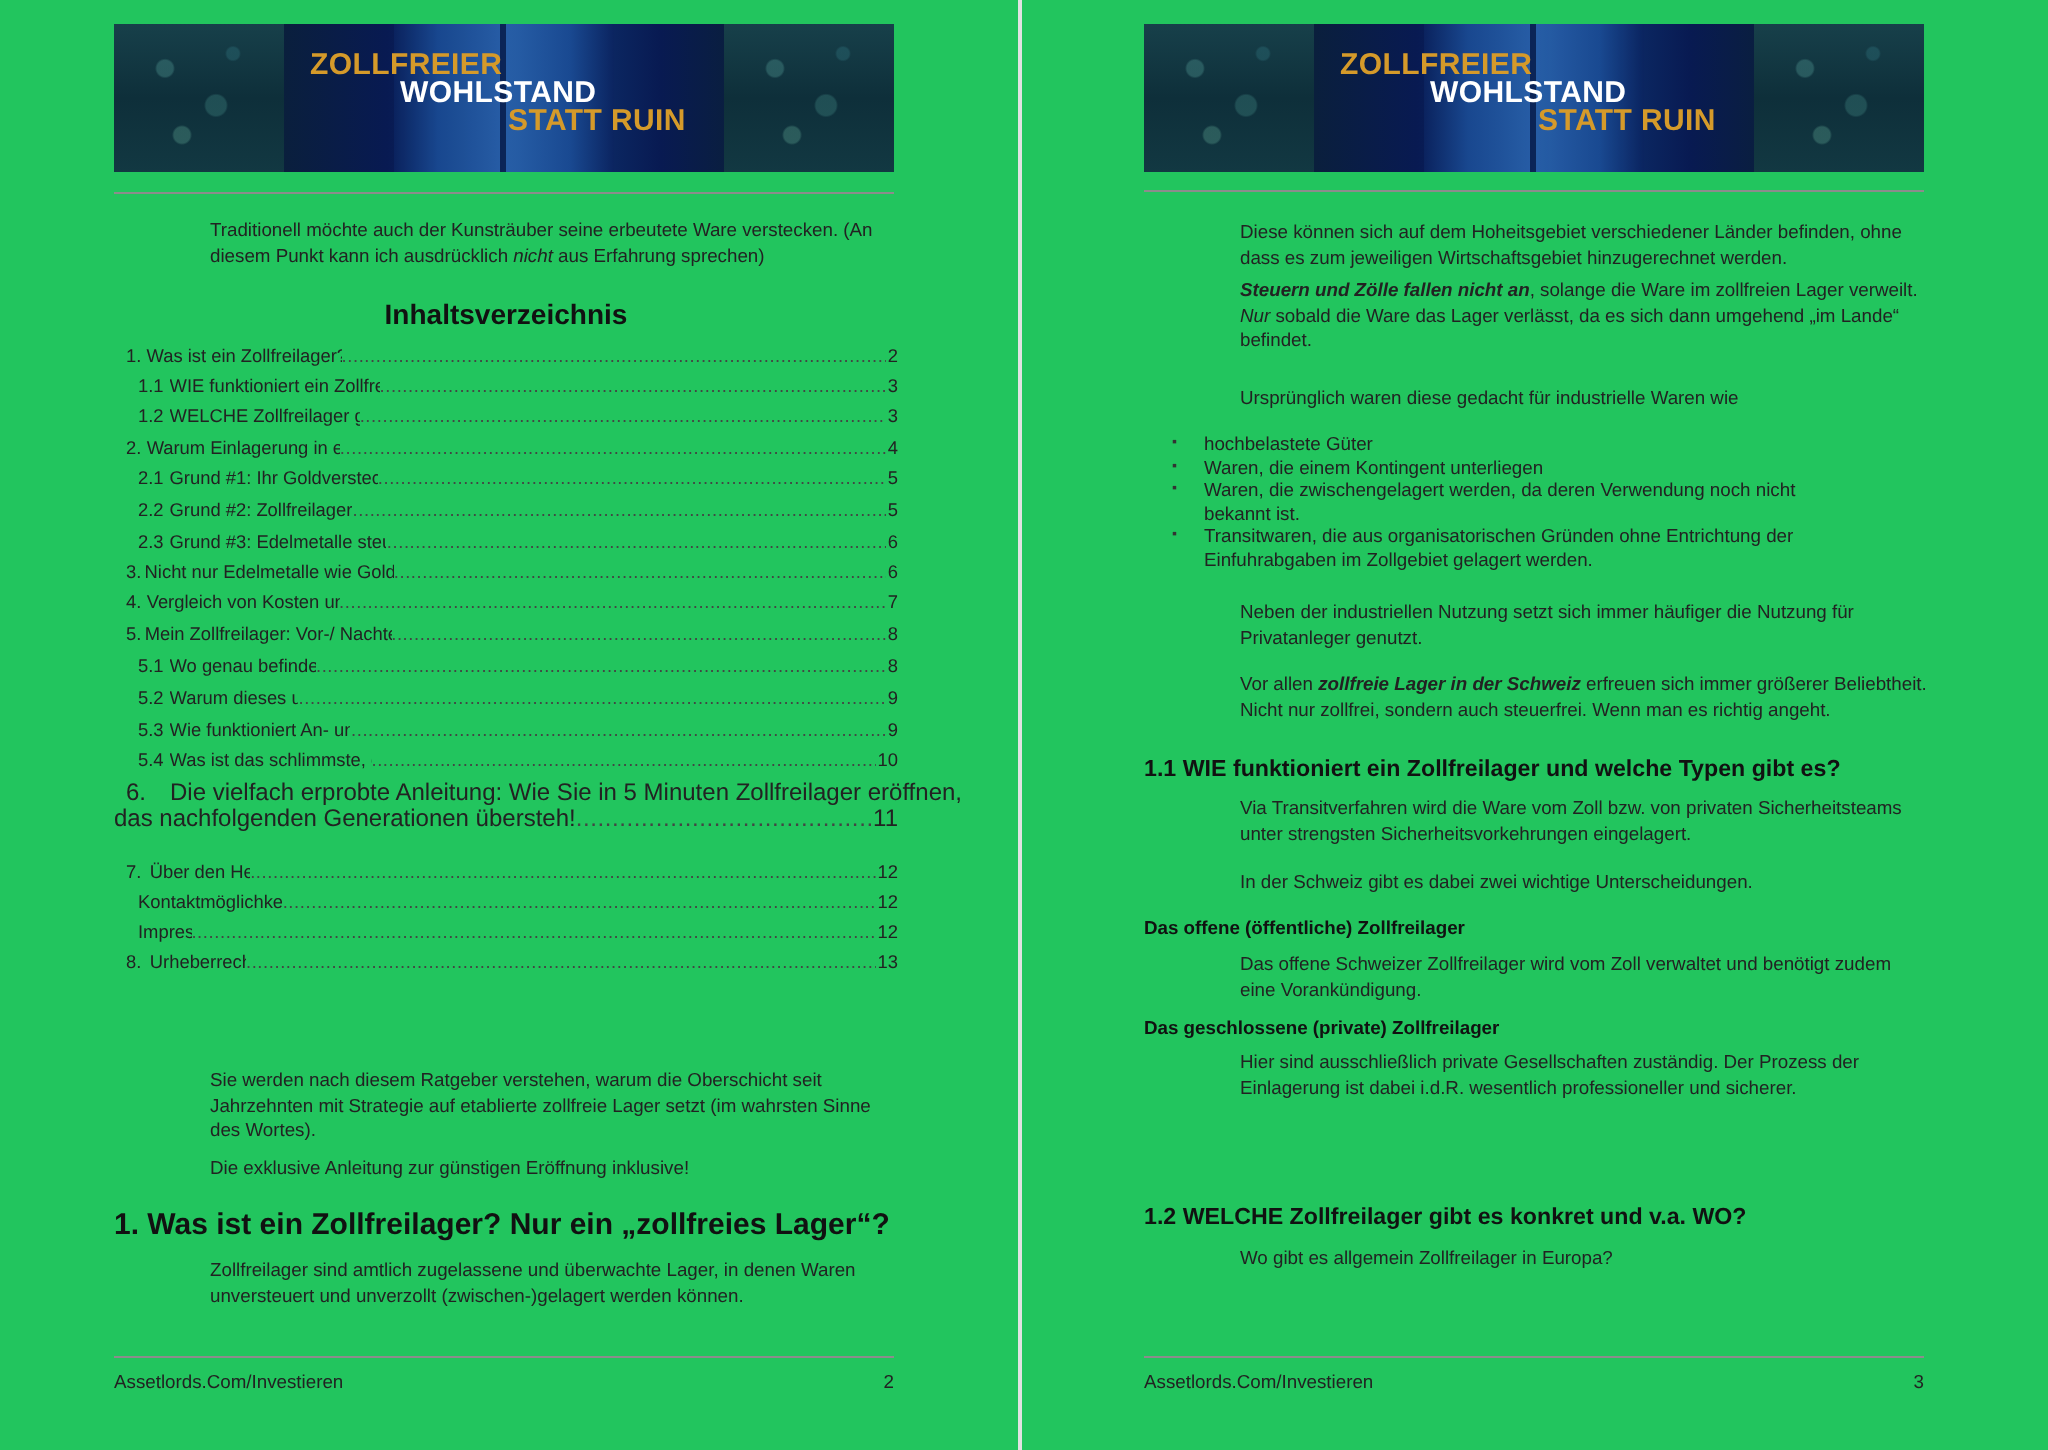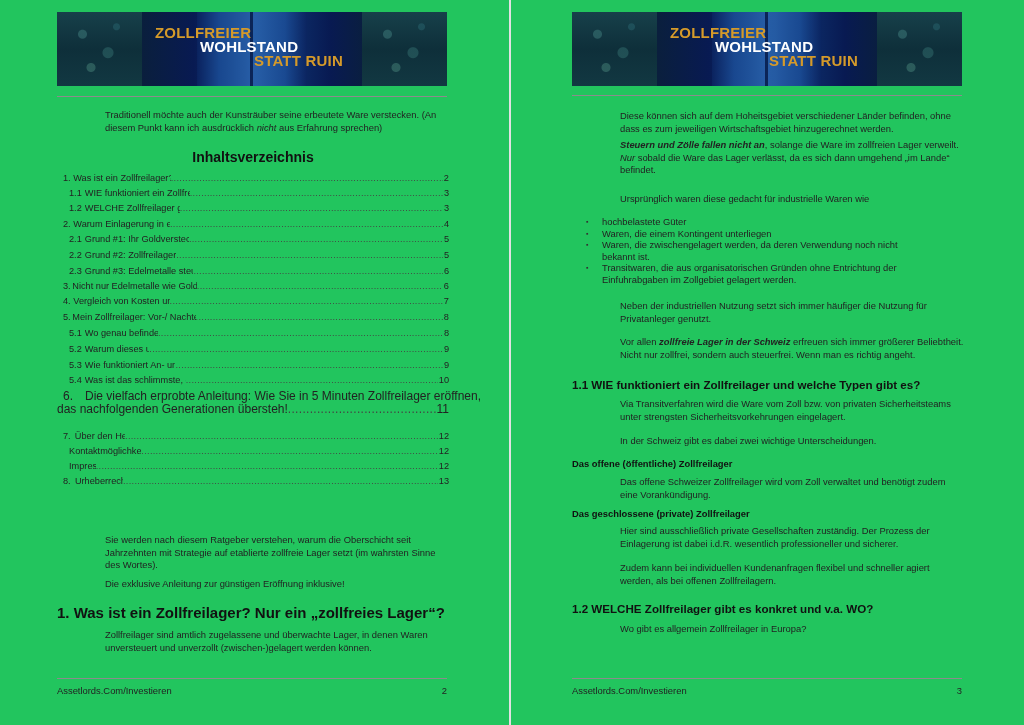"Zudem kann bei individuellen" div.abs { html: <div>Zudem kann bei individuellen Kundenanfragen flexibel und schneller agiert werden, als bei offenen Zollfreilagern.</div> -> none }
